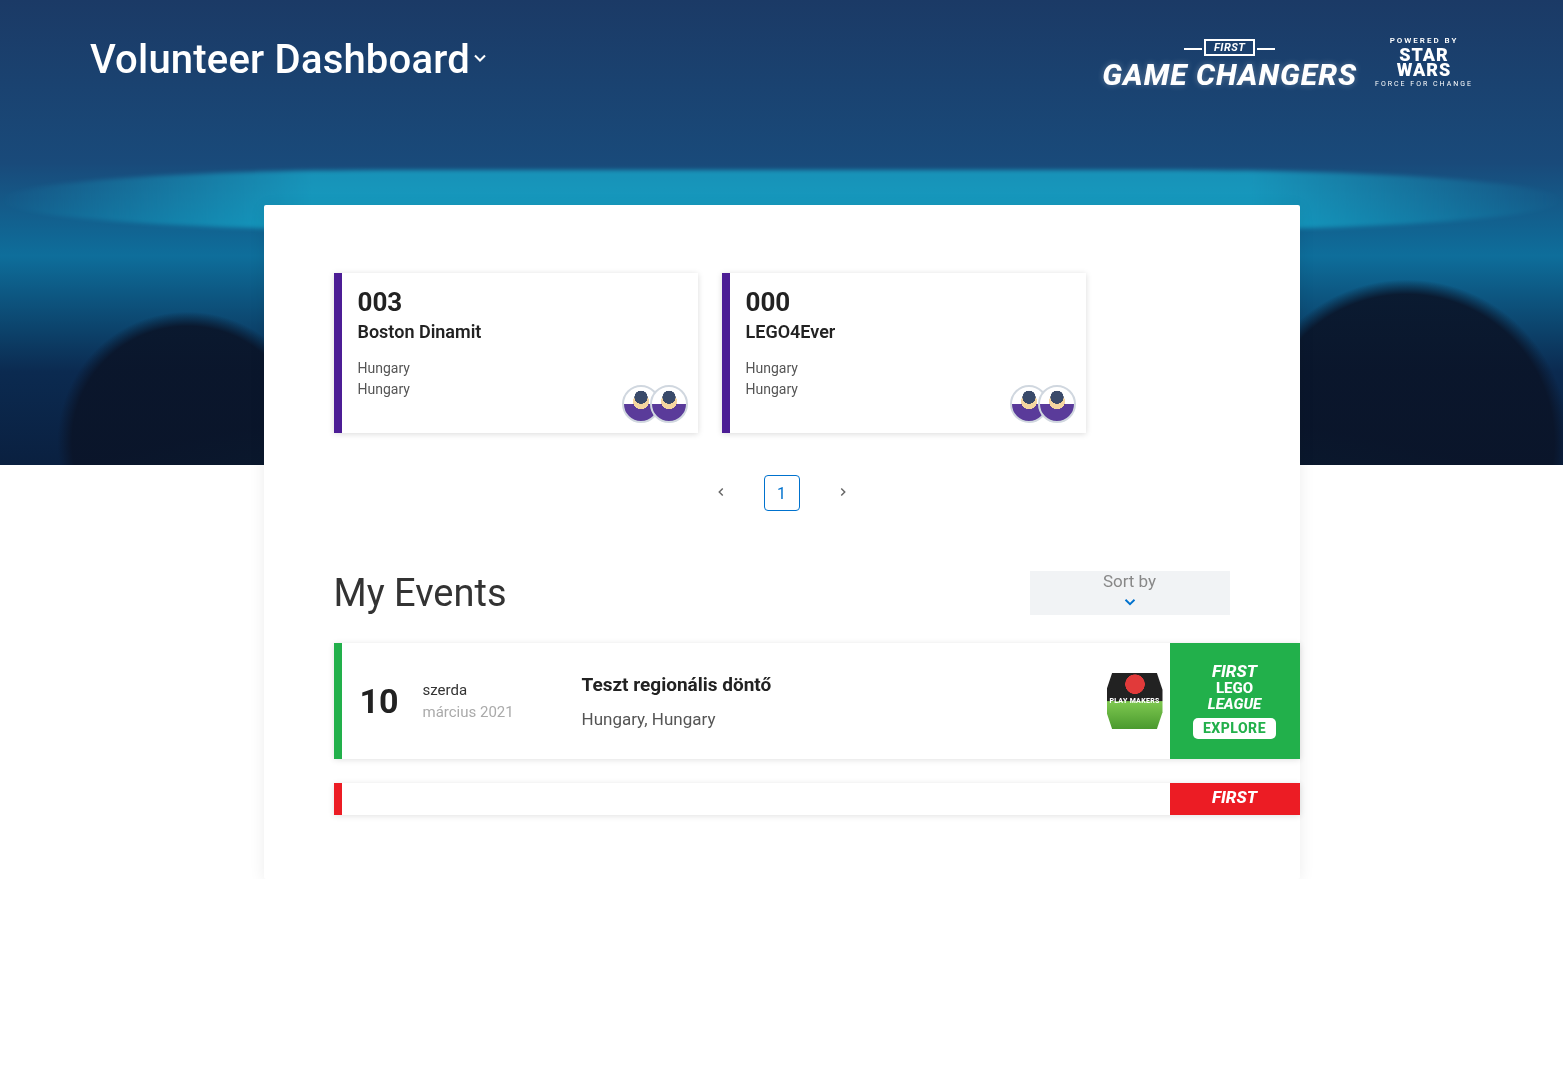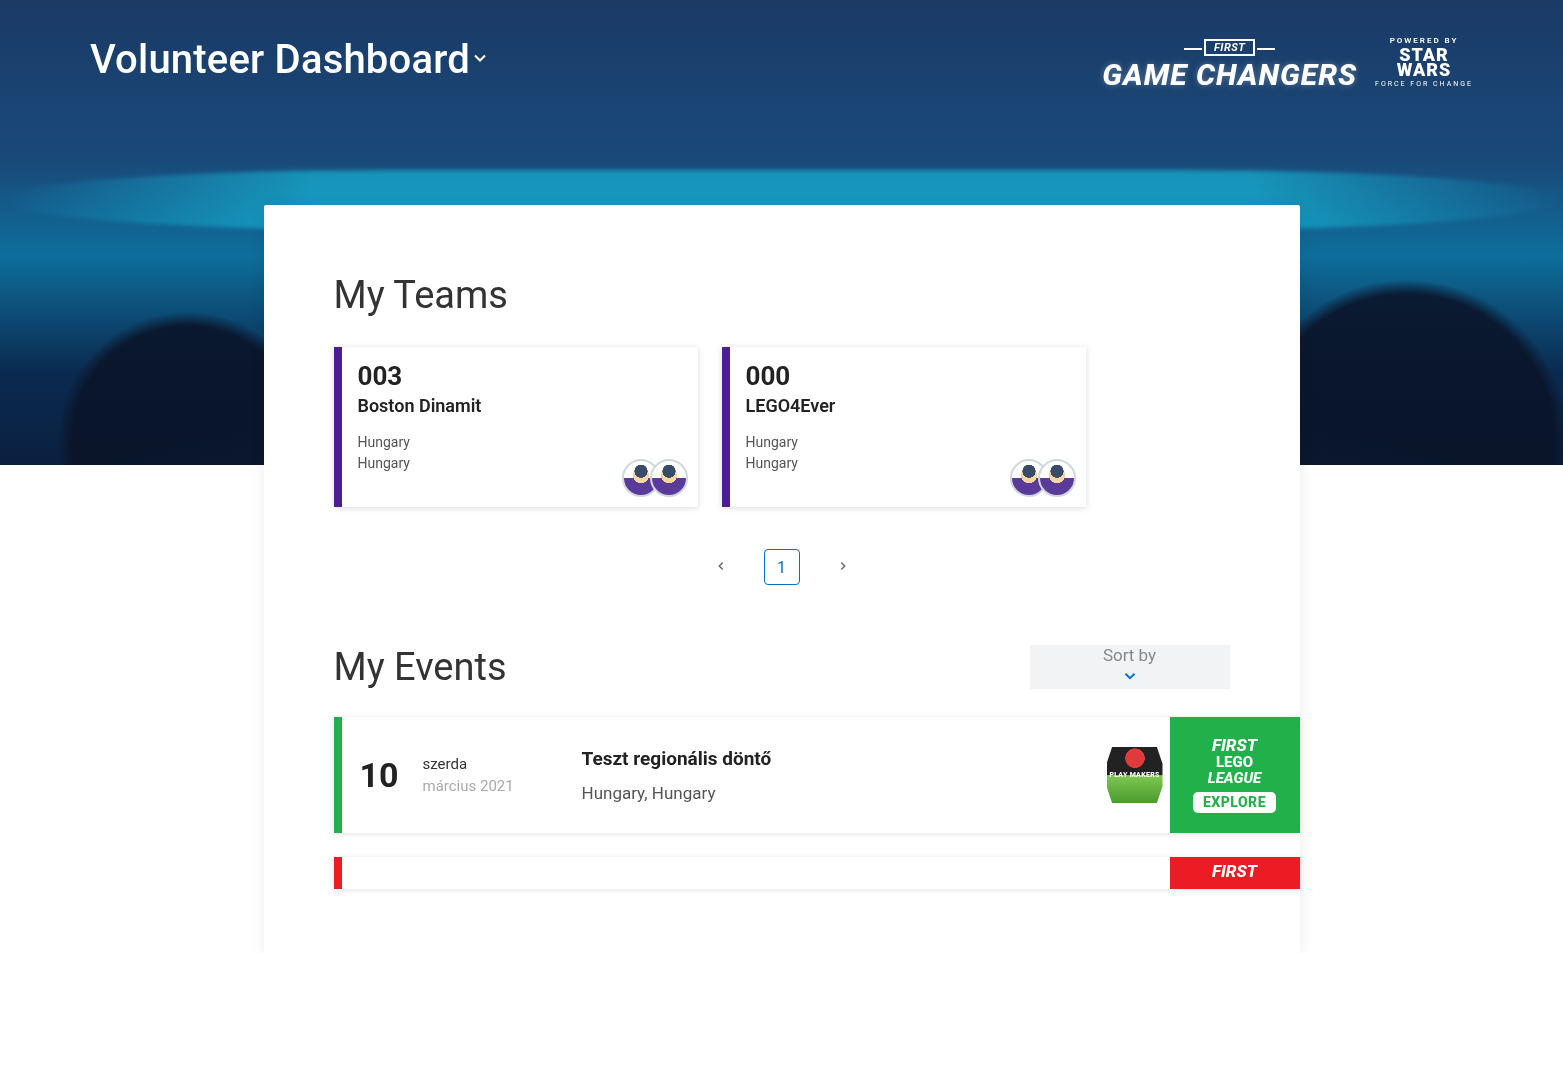"My Teams" h2.section-title { html: <h2>My Teams</h2> -> none }
